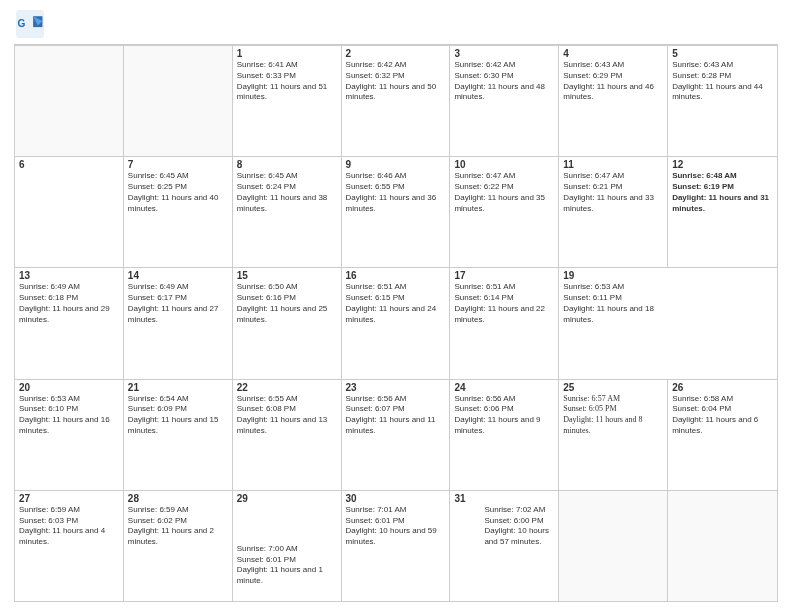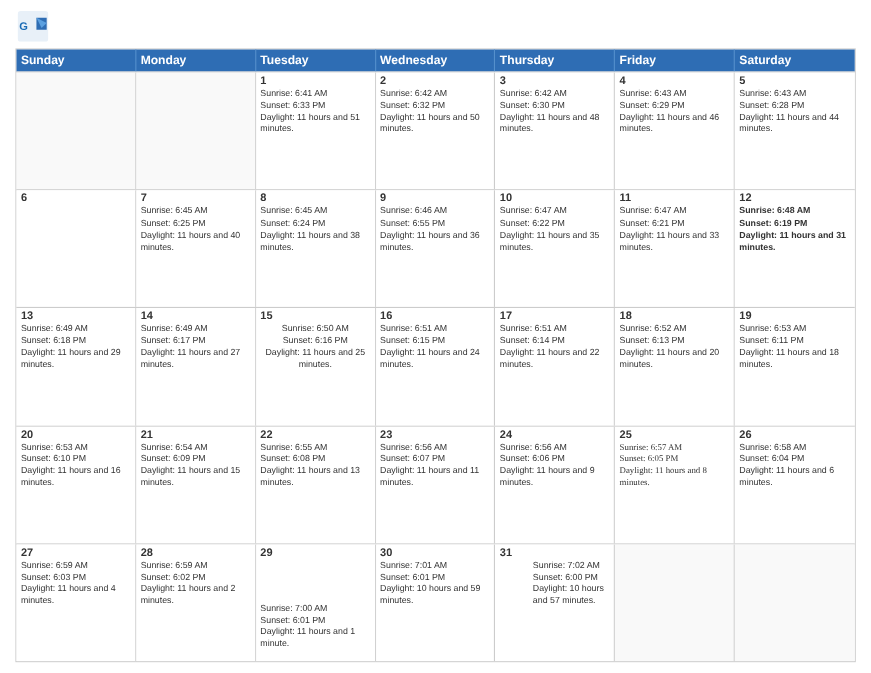"Sunday" div.cal-header { html: <div> <div>Sunday</div> <div>Monday</div> <div>Tuesday</div> <div>Wednesday</div> <div>Thursday</div> <div>Friday</div> <div>Saturday</div> </div> -> none }
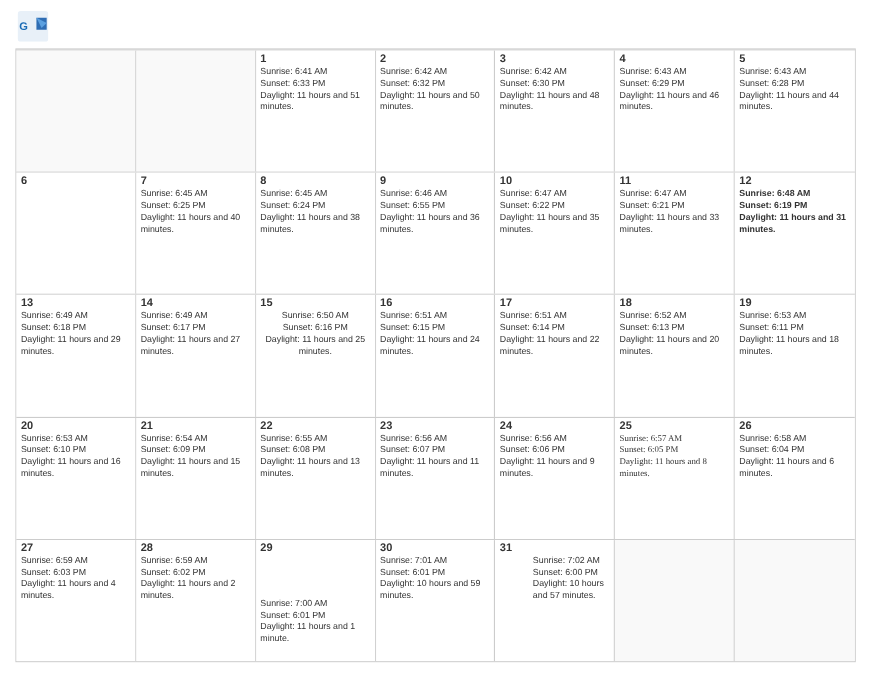"18" div.cal-cell { html: <div> <span>18</span> <div>Sunrise: 6:52 AM Sunset: 6:13 PM Daylight: 11 hours and 20 minutes.</div> </div> -> none }
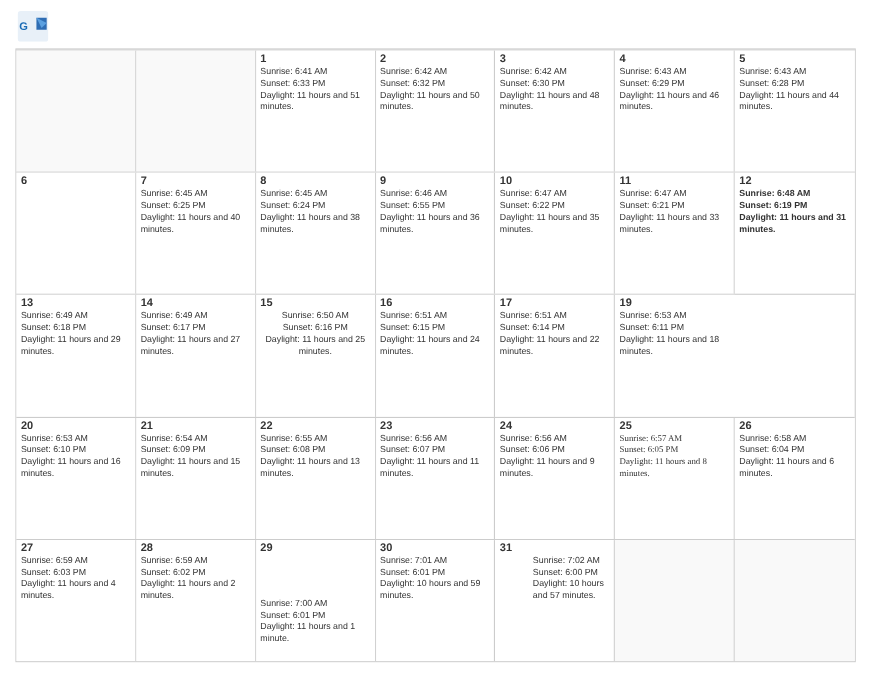"Sunrise: 6:50 AM" div.cell-text { text-align: center -> none }
